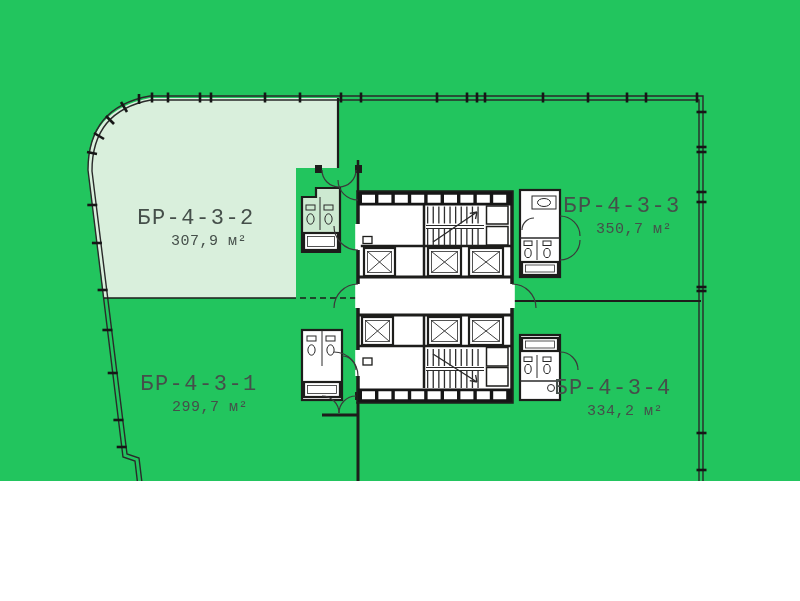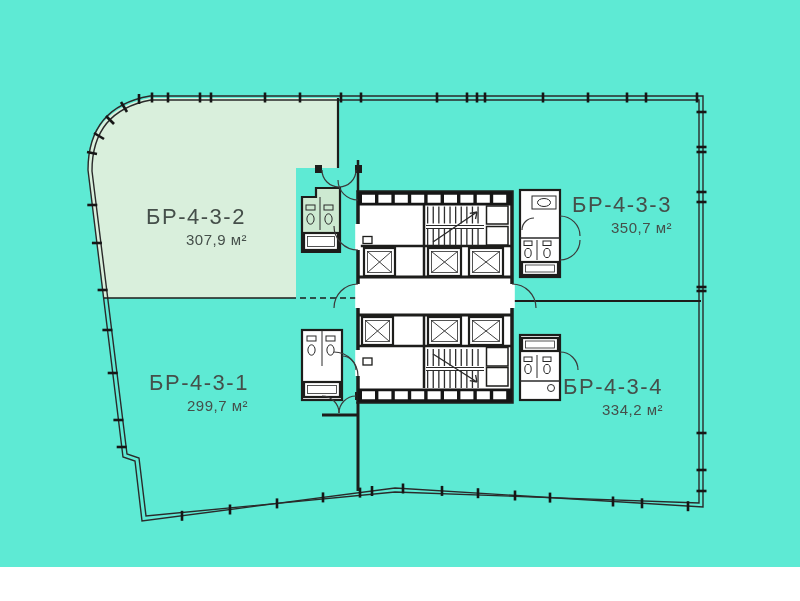"БР-4-3-2" .stage { background: #5eead4 -> #22c55e; font-family: Liberation Sans, sans-serif -> Liberation Mono, monospace; height: 567px -> 481px }
